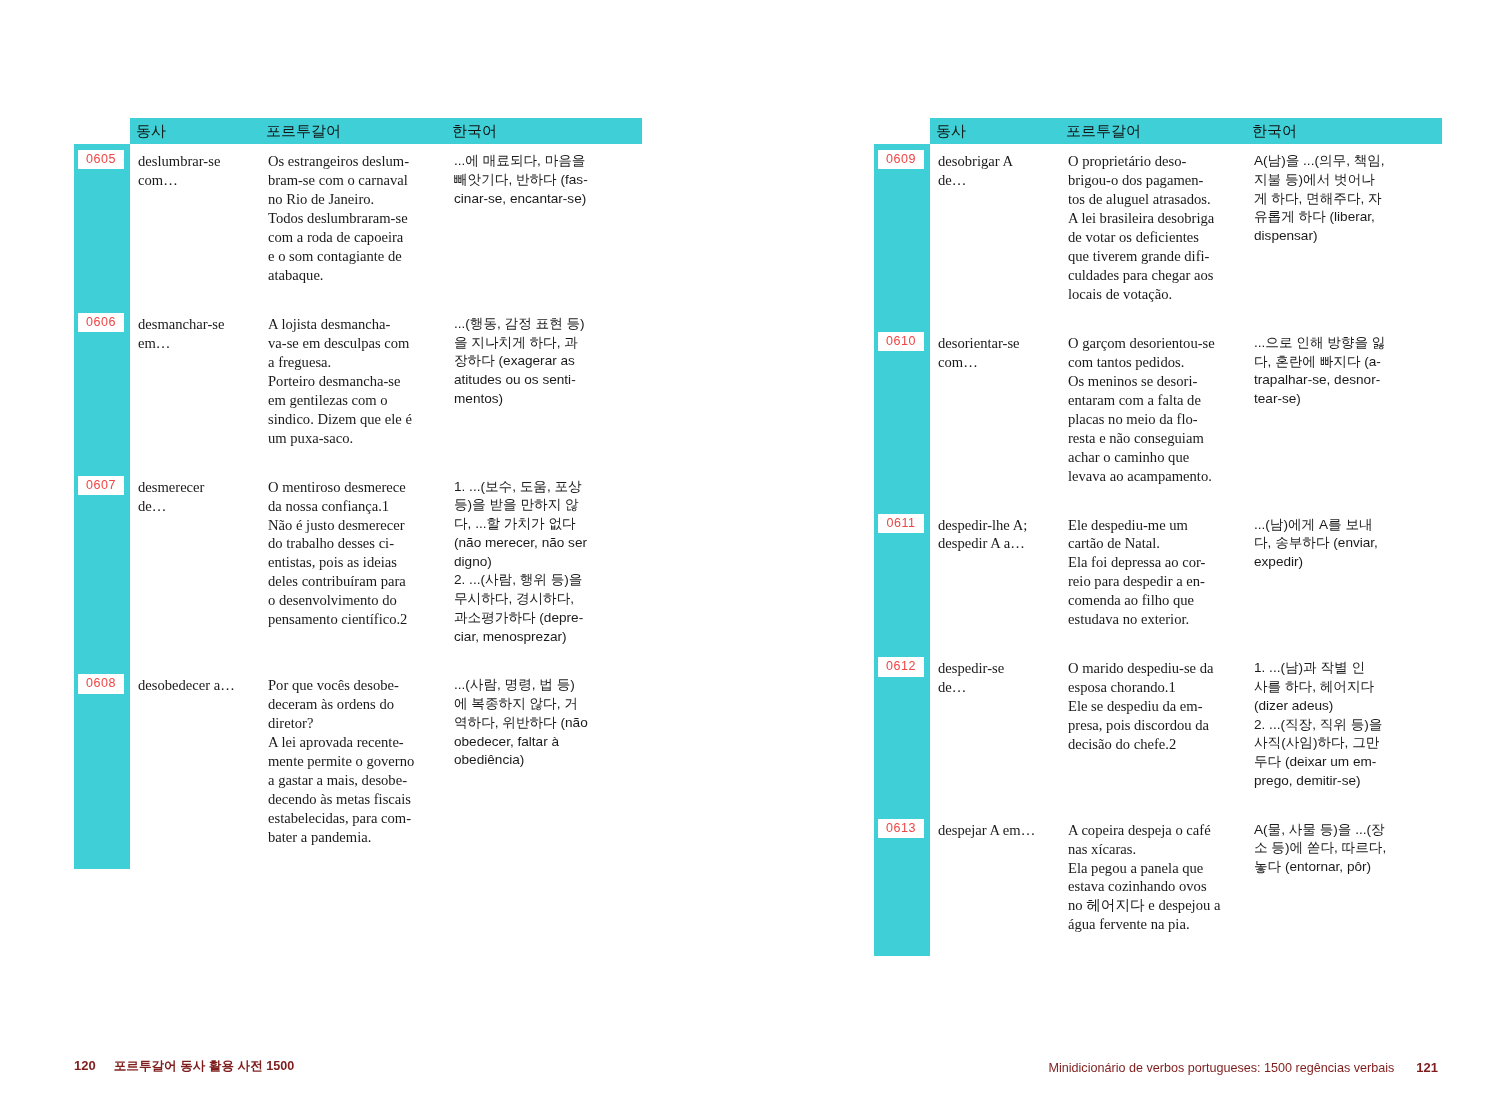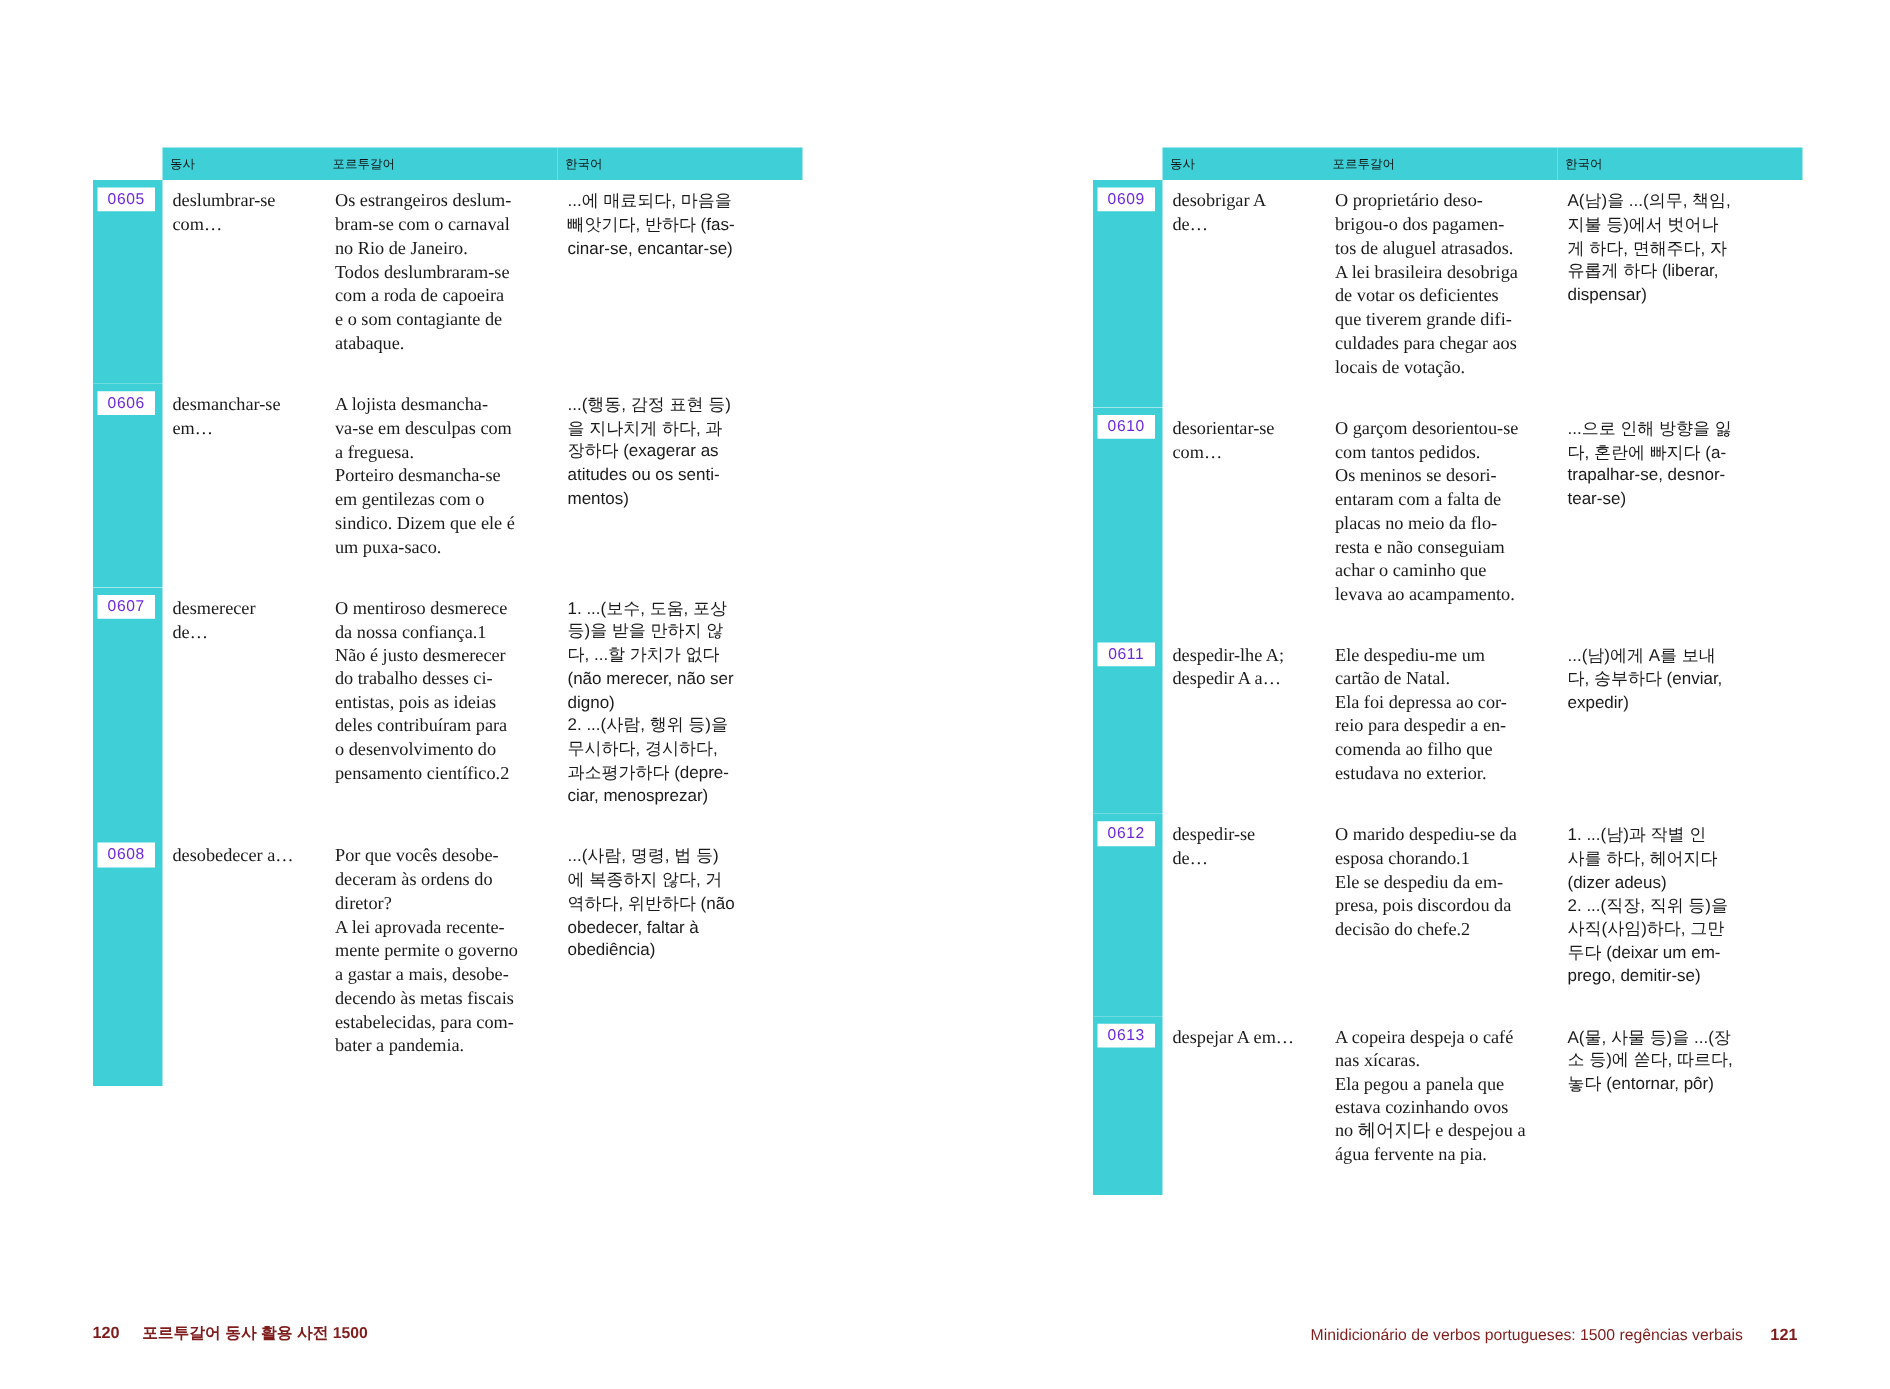"동사" .hdr-row td { font-size: 10px -> 15px }
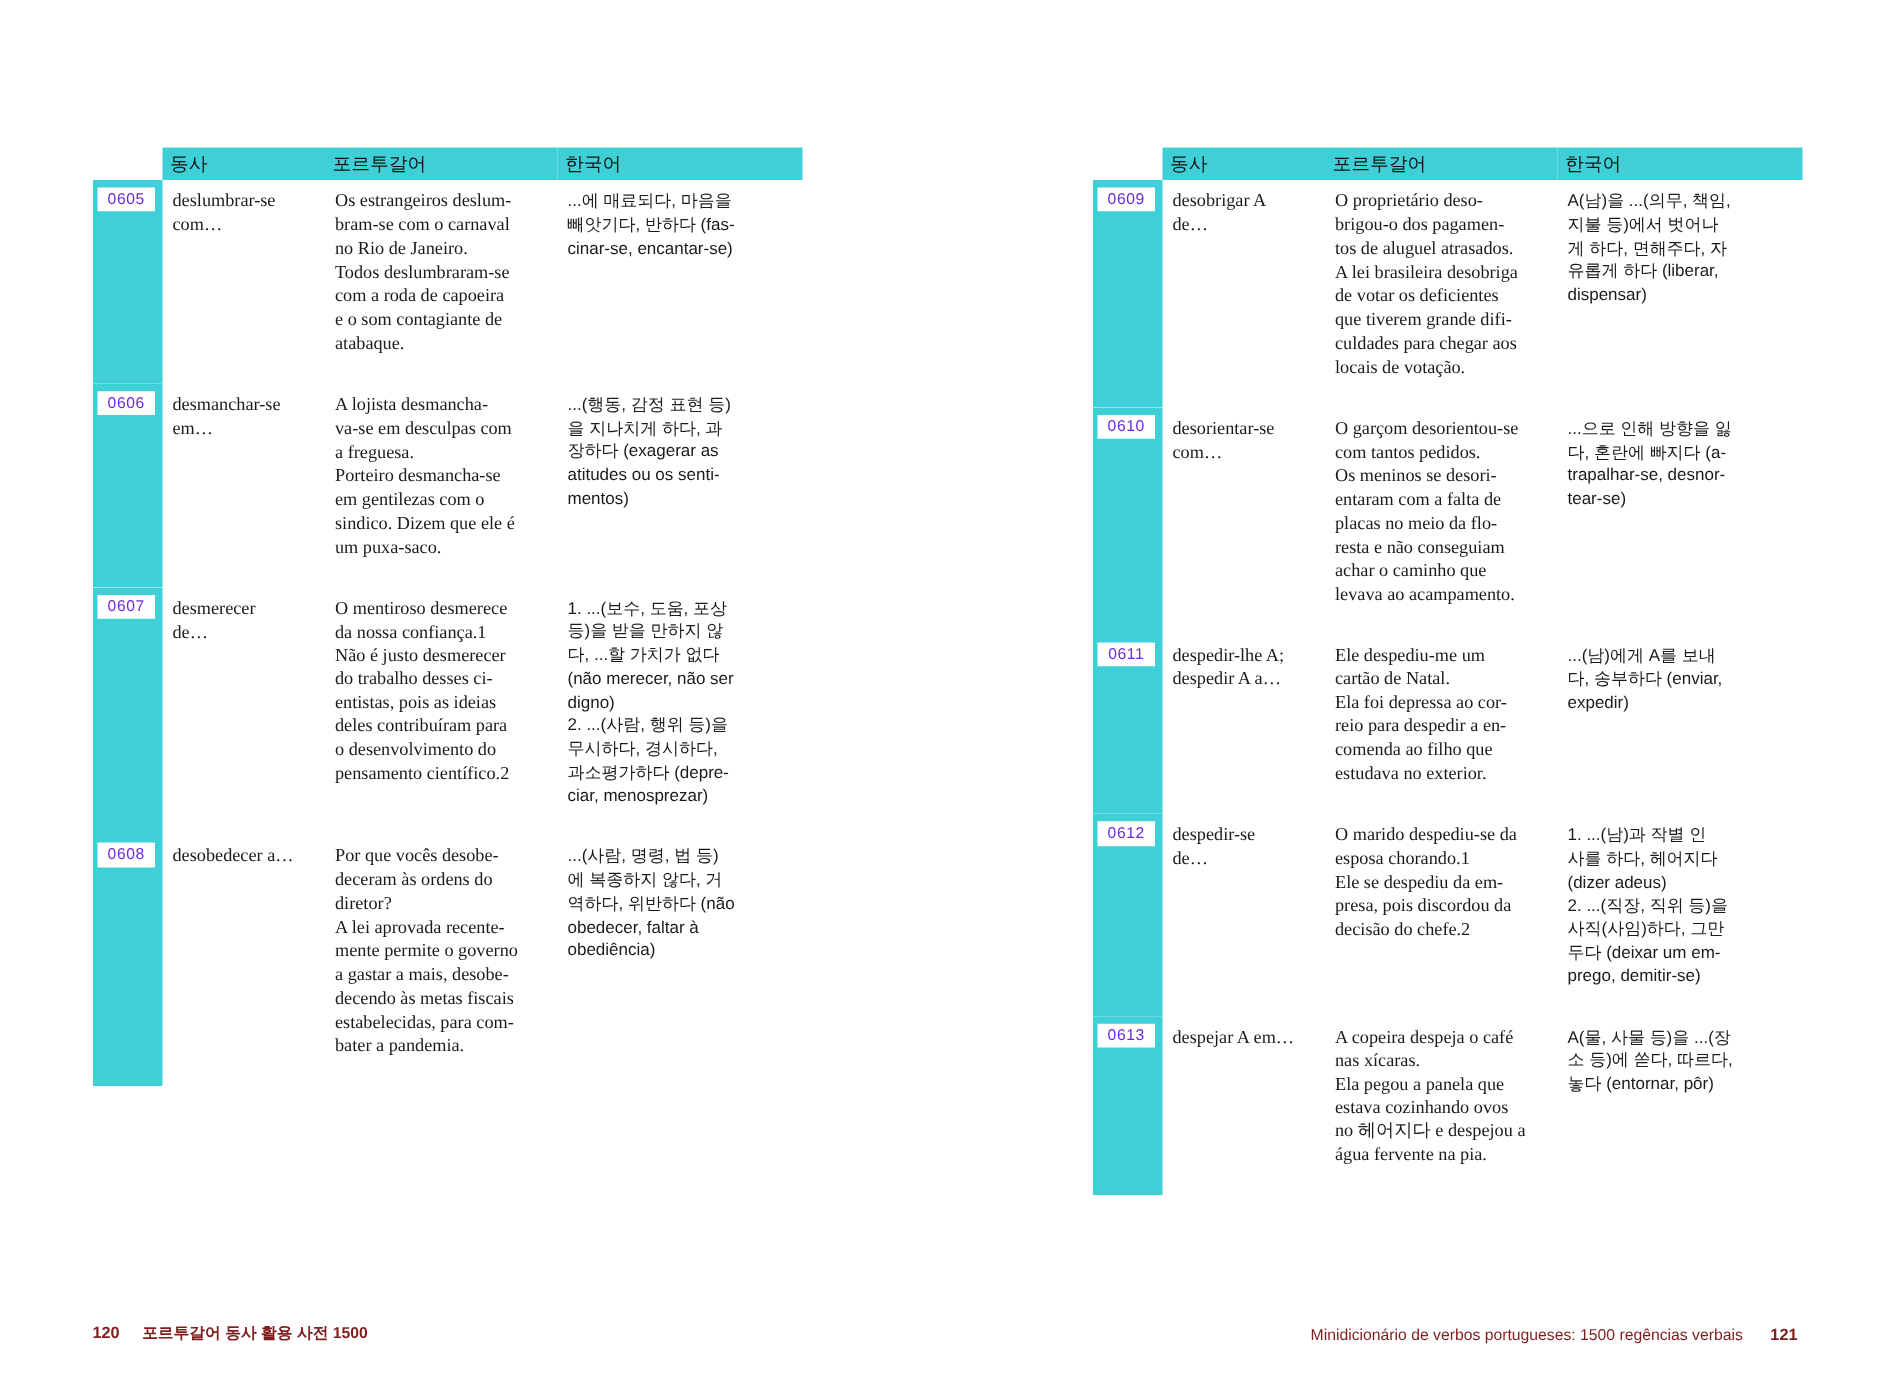"0605" .numtag { color: #6d28d9 -> #ef4444 }
